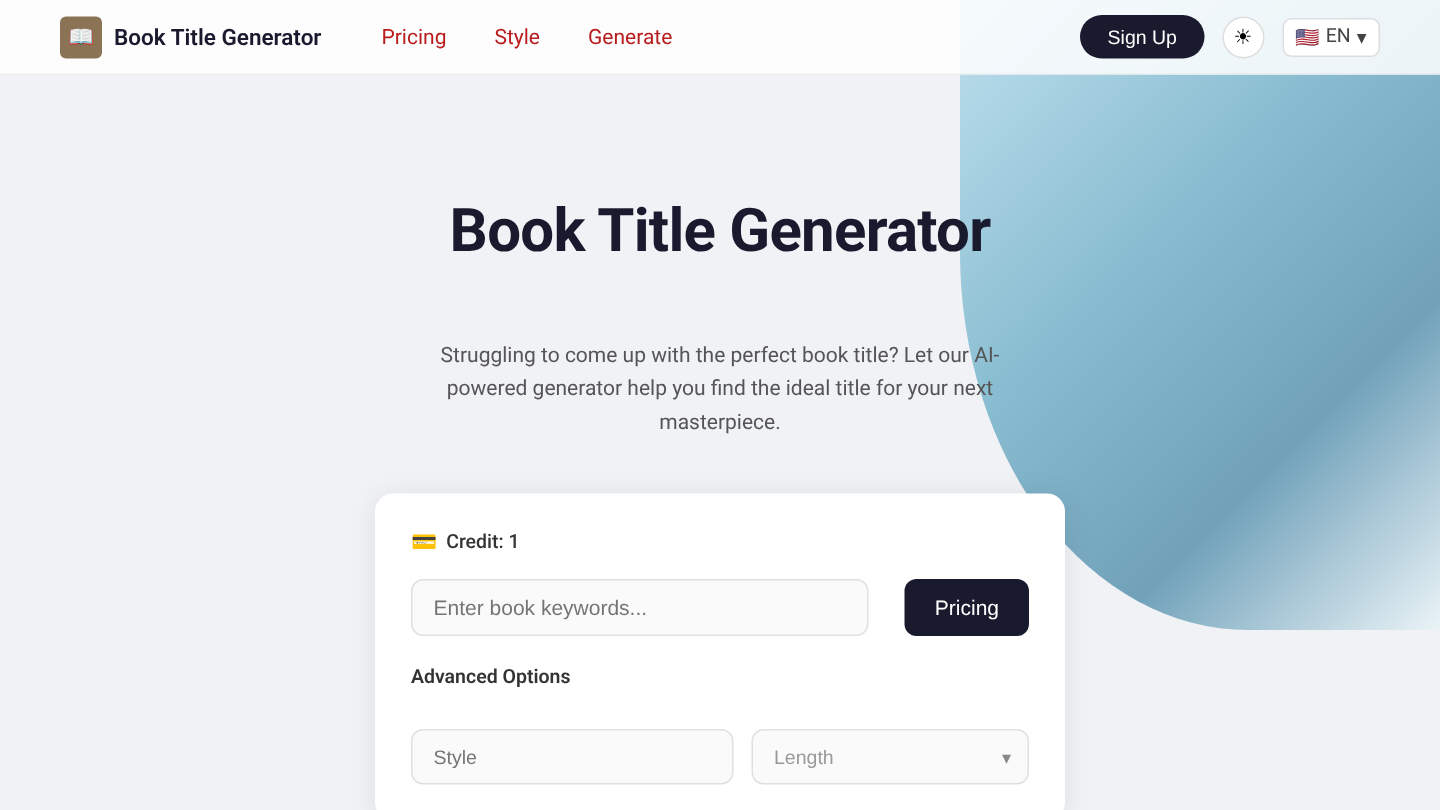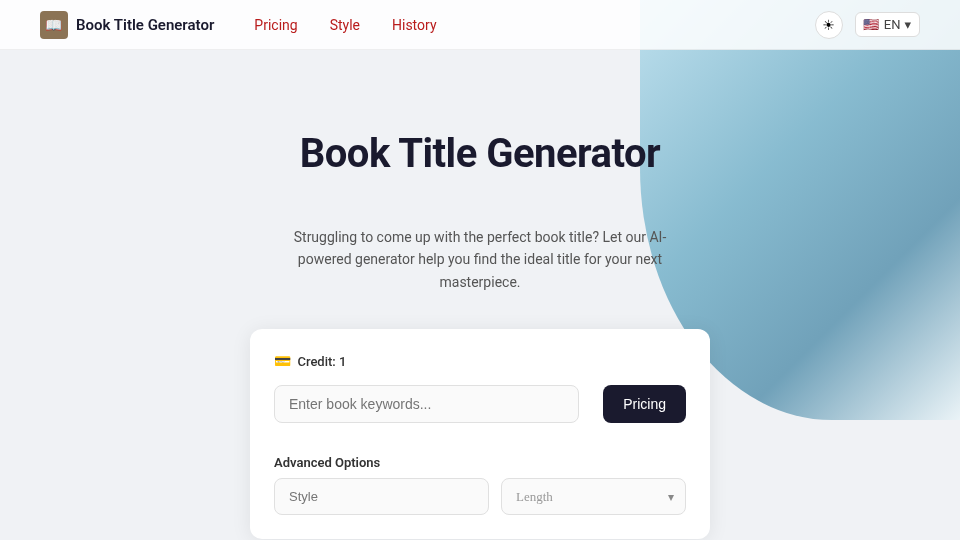"History" a.navbar-link { text: History -> Generate }
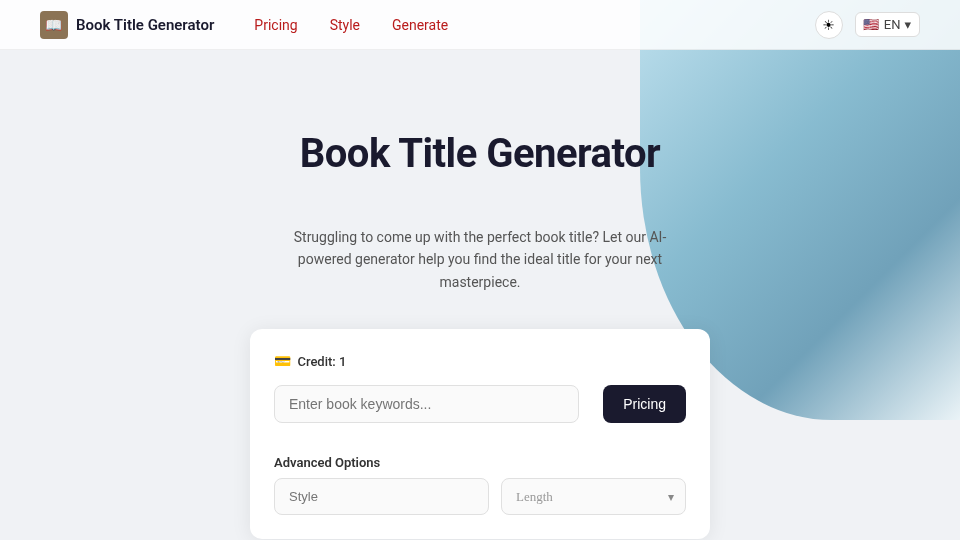"Sign Up" button.sign-up-btn { html: none -> <button>Sign Up</button> }
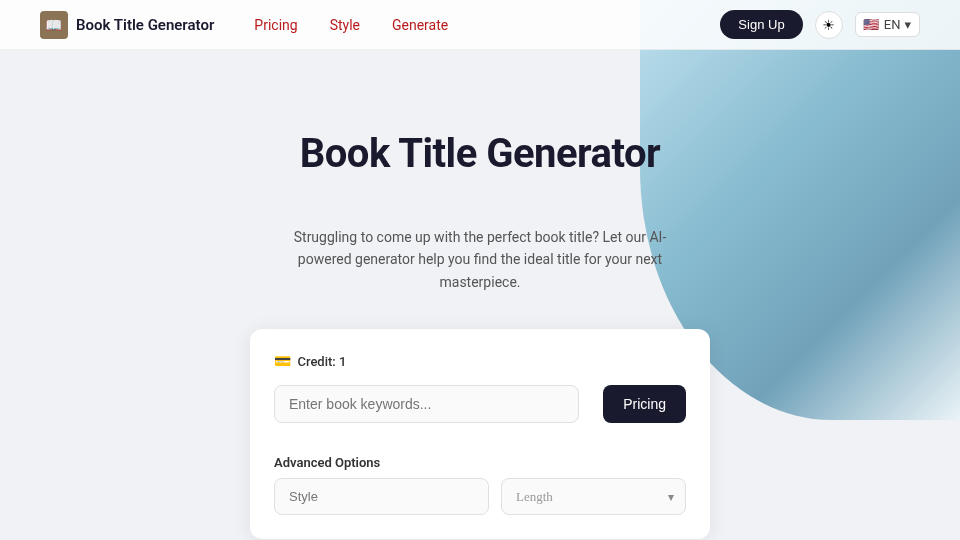"Enter book keywords..." .input-row { margin-bottom: 32px -> 20px }
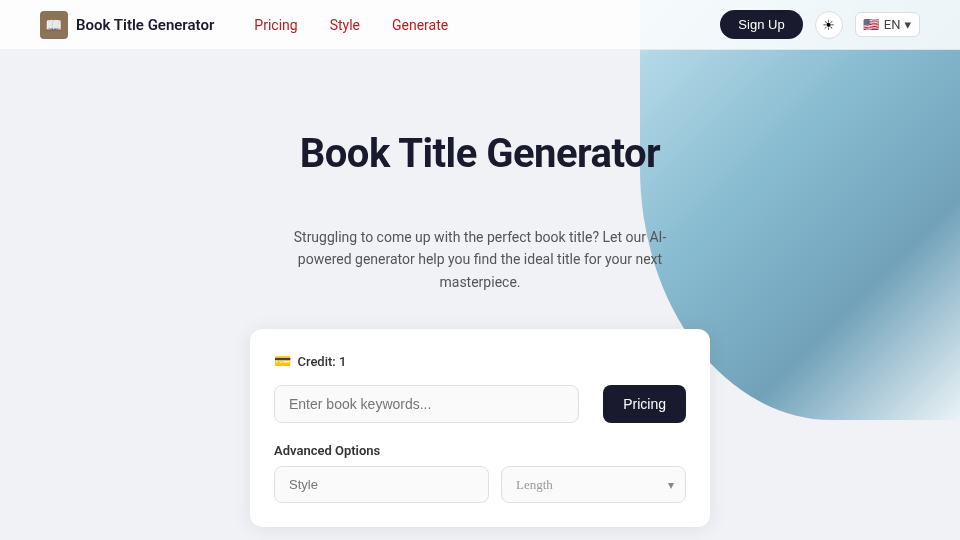"Advanced Options" .advanced-label { margin-bottom: 8px -> 27px }
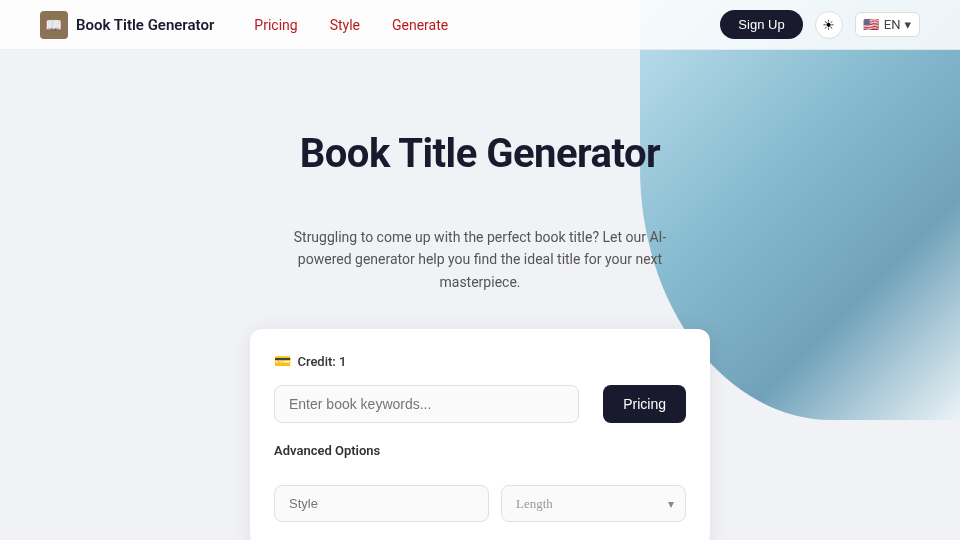"Length" .length-select { font-family: Liberation Serif, serif -> none }
